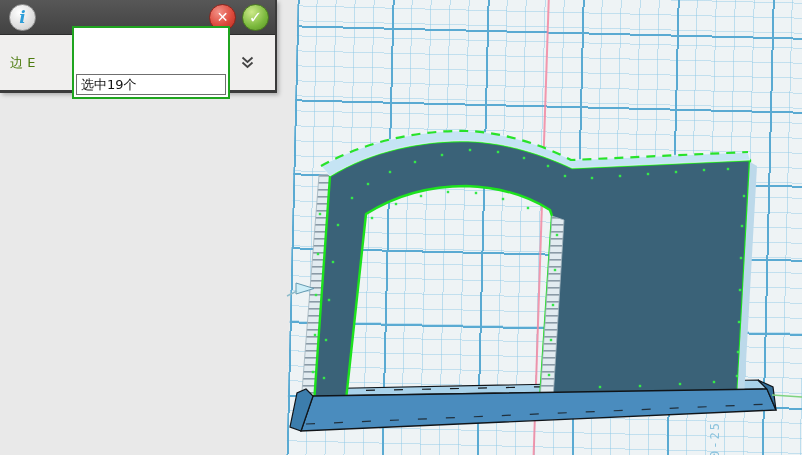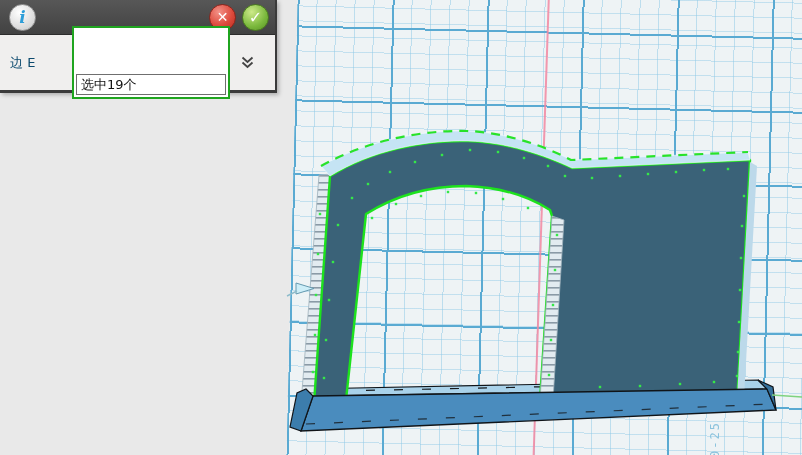"边 E" .field-label { color: #0c4a6e -> #4d7c0f }
